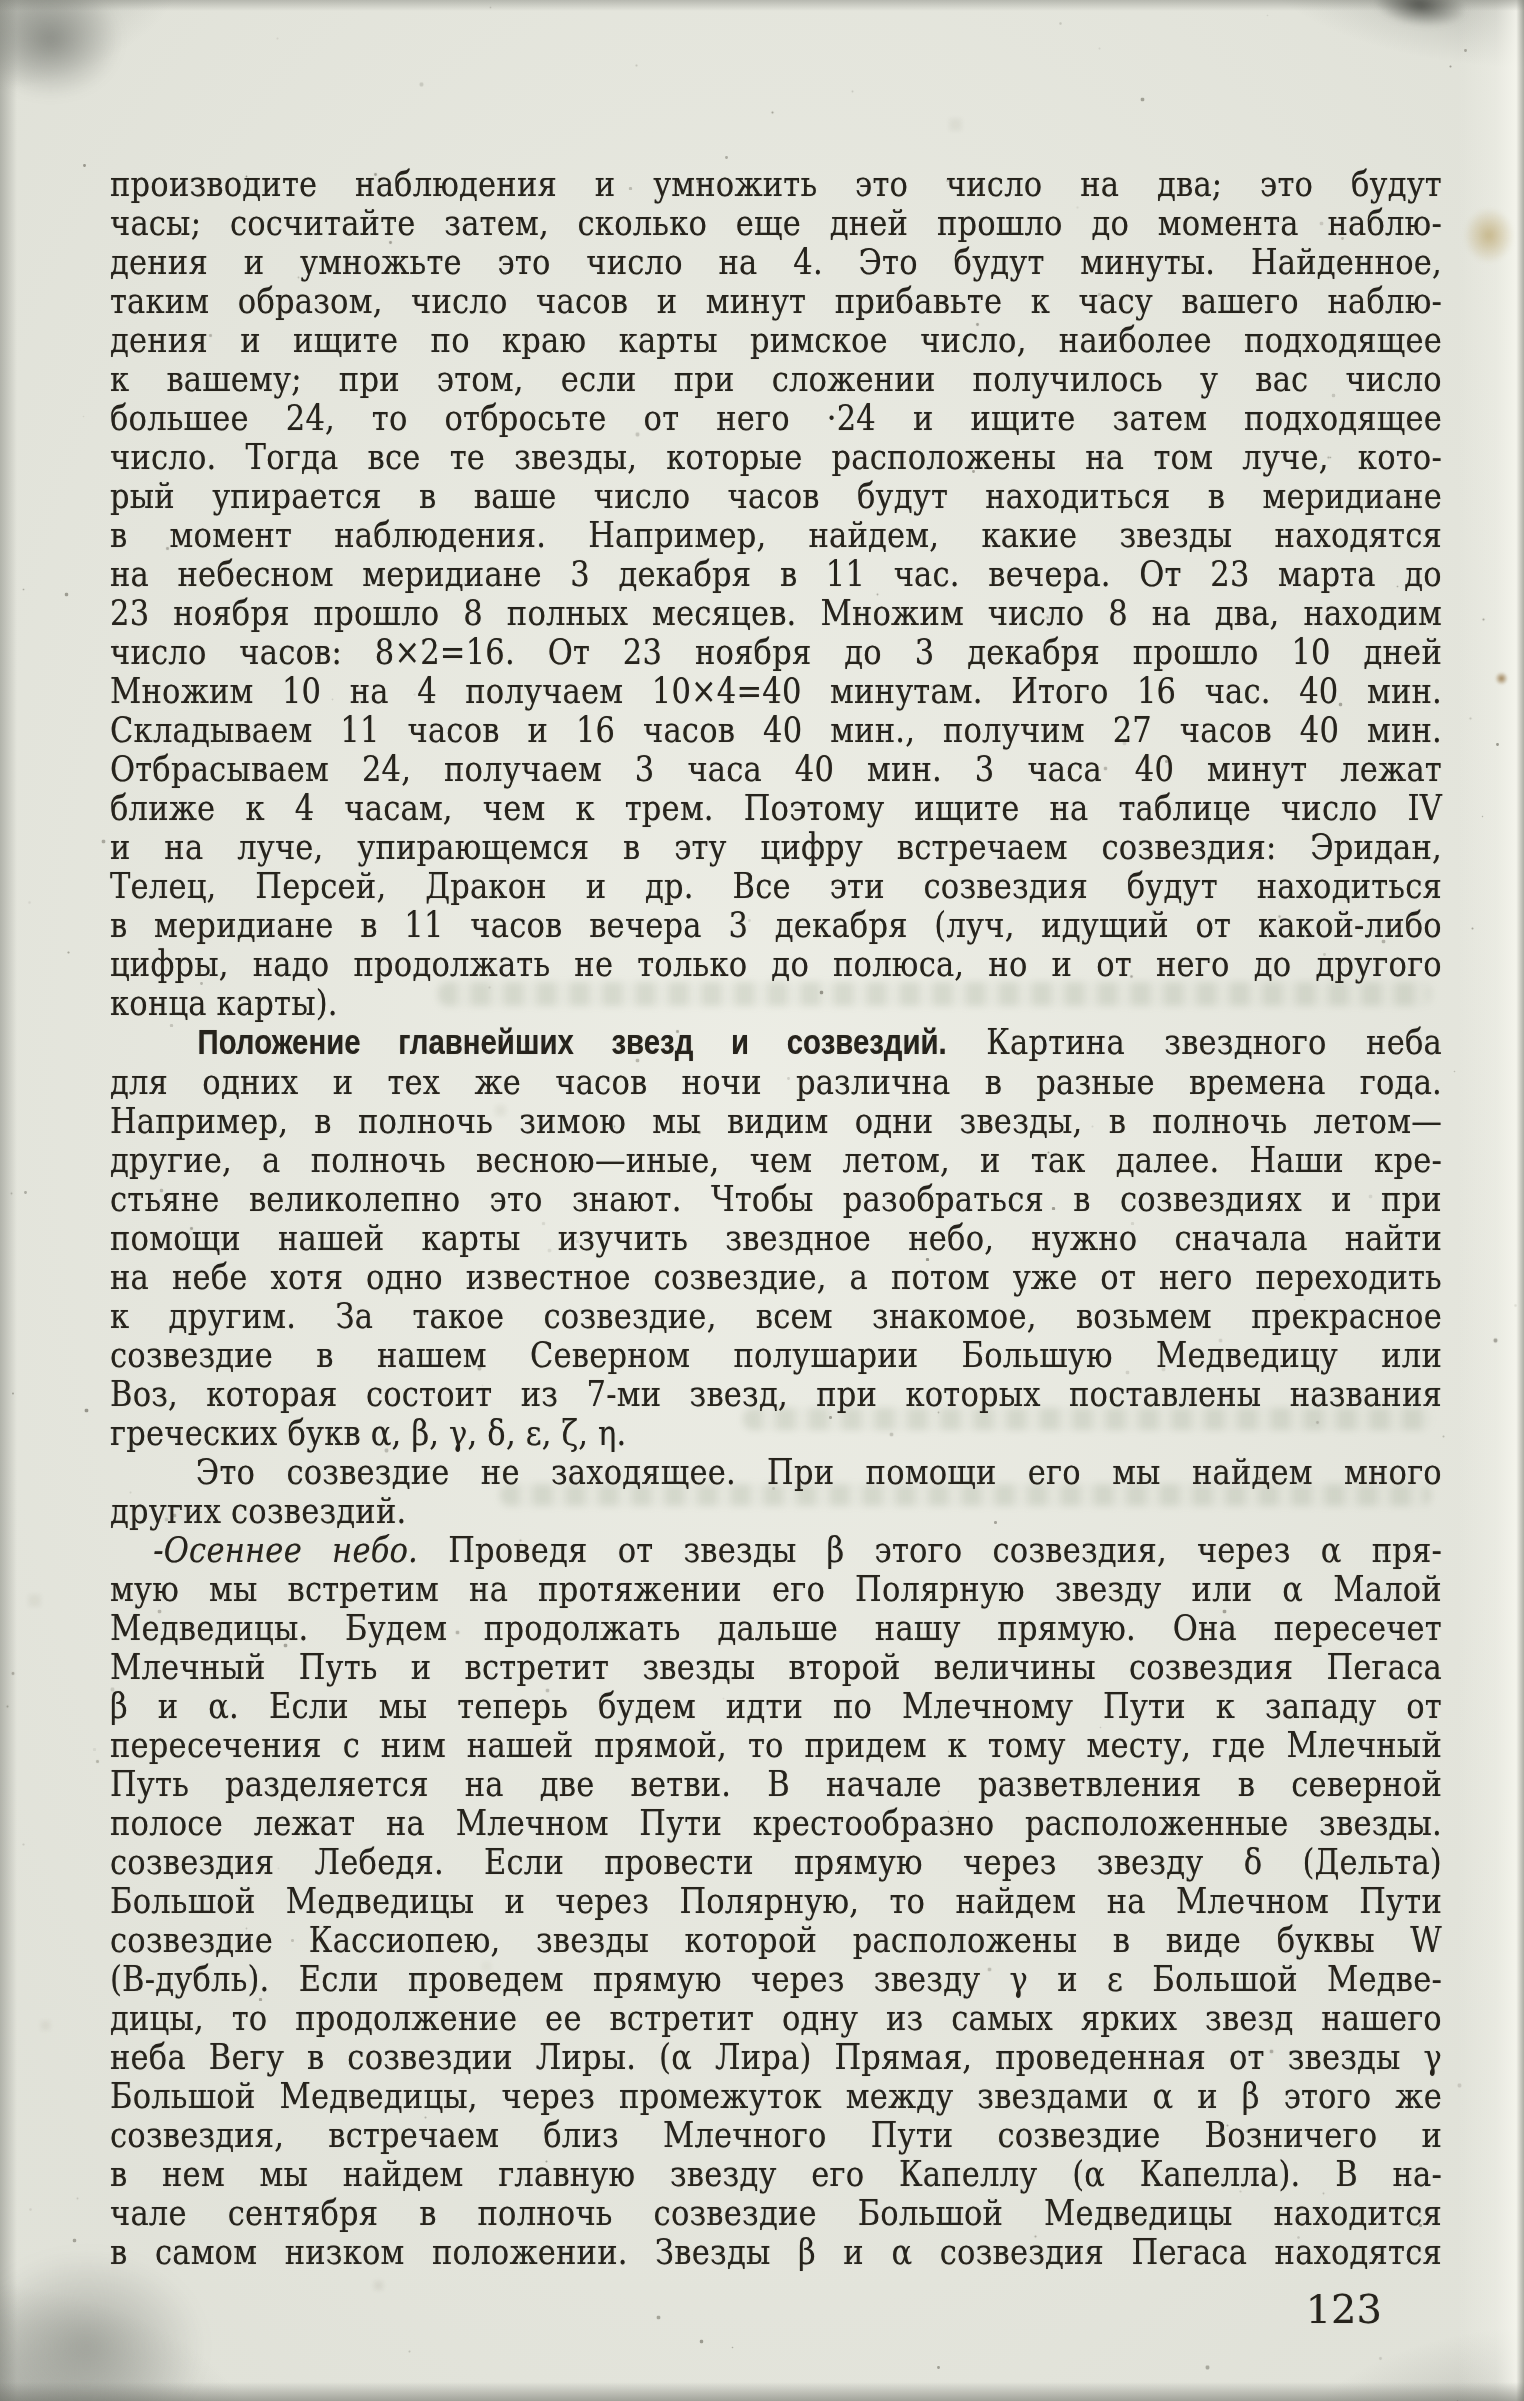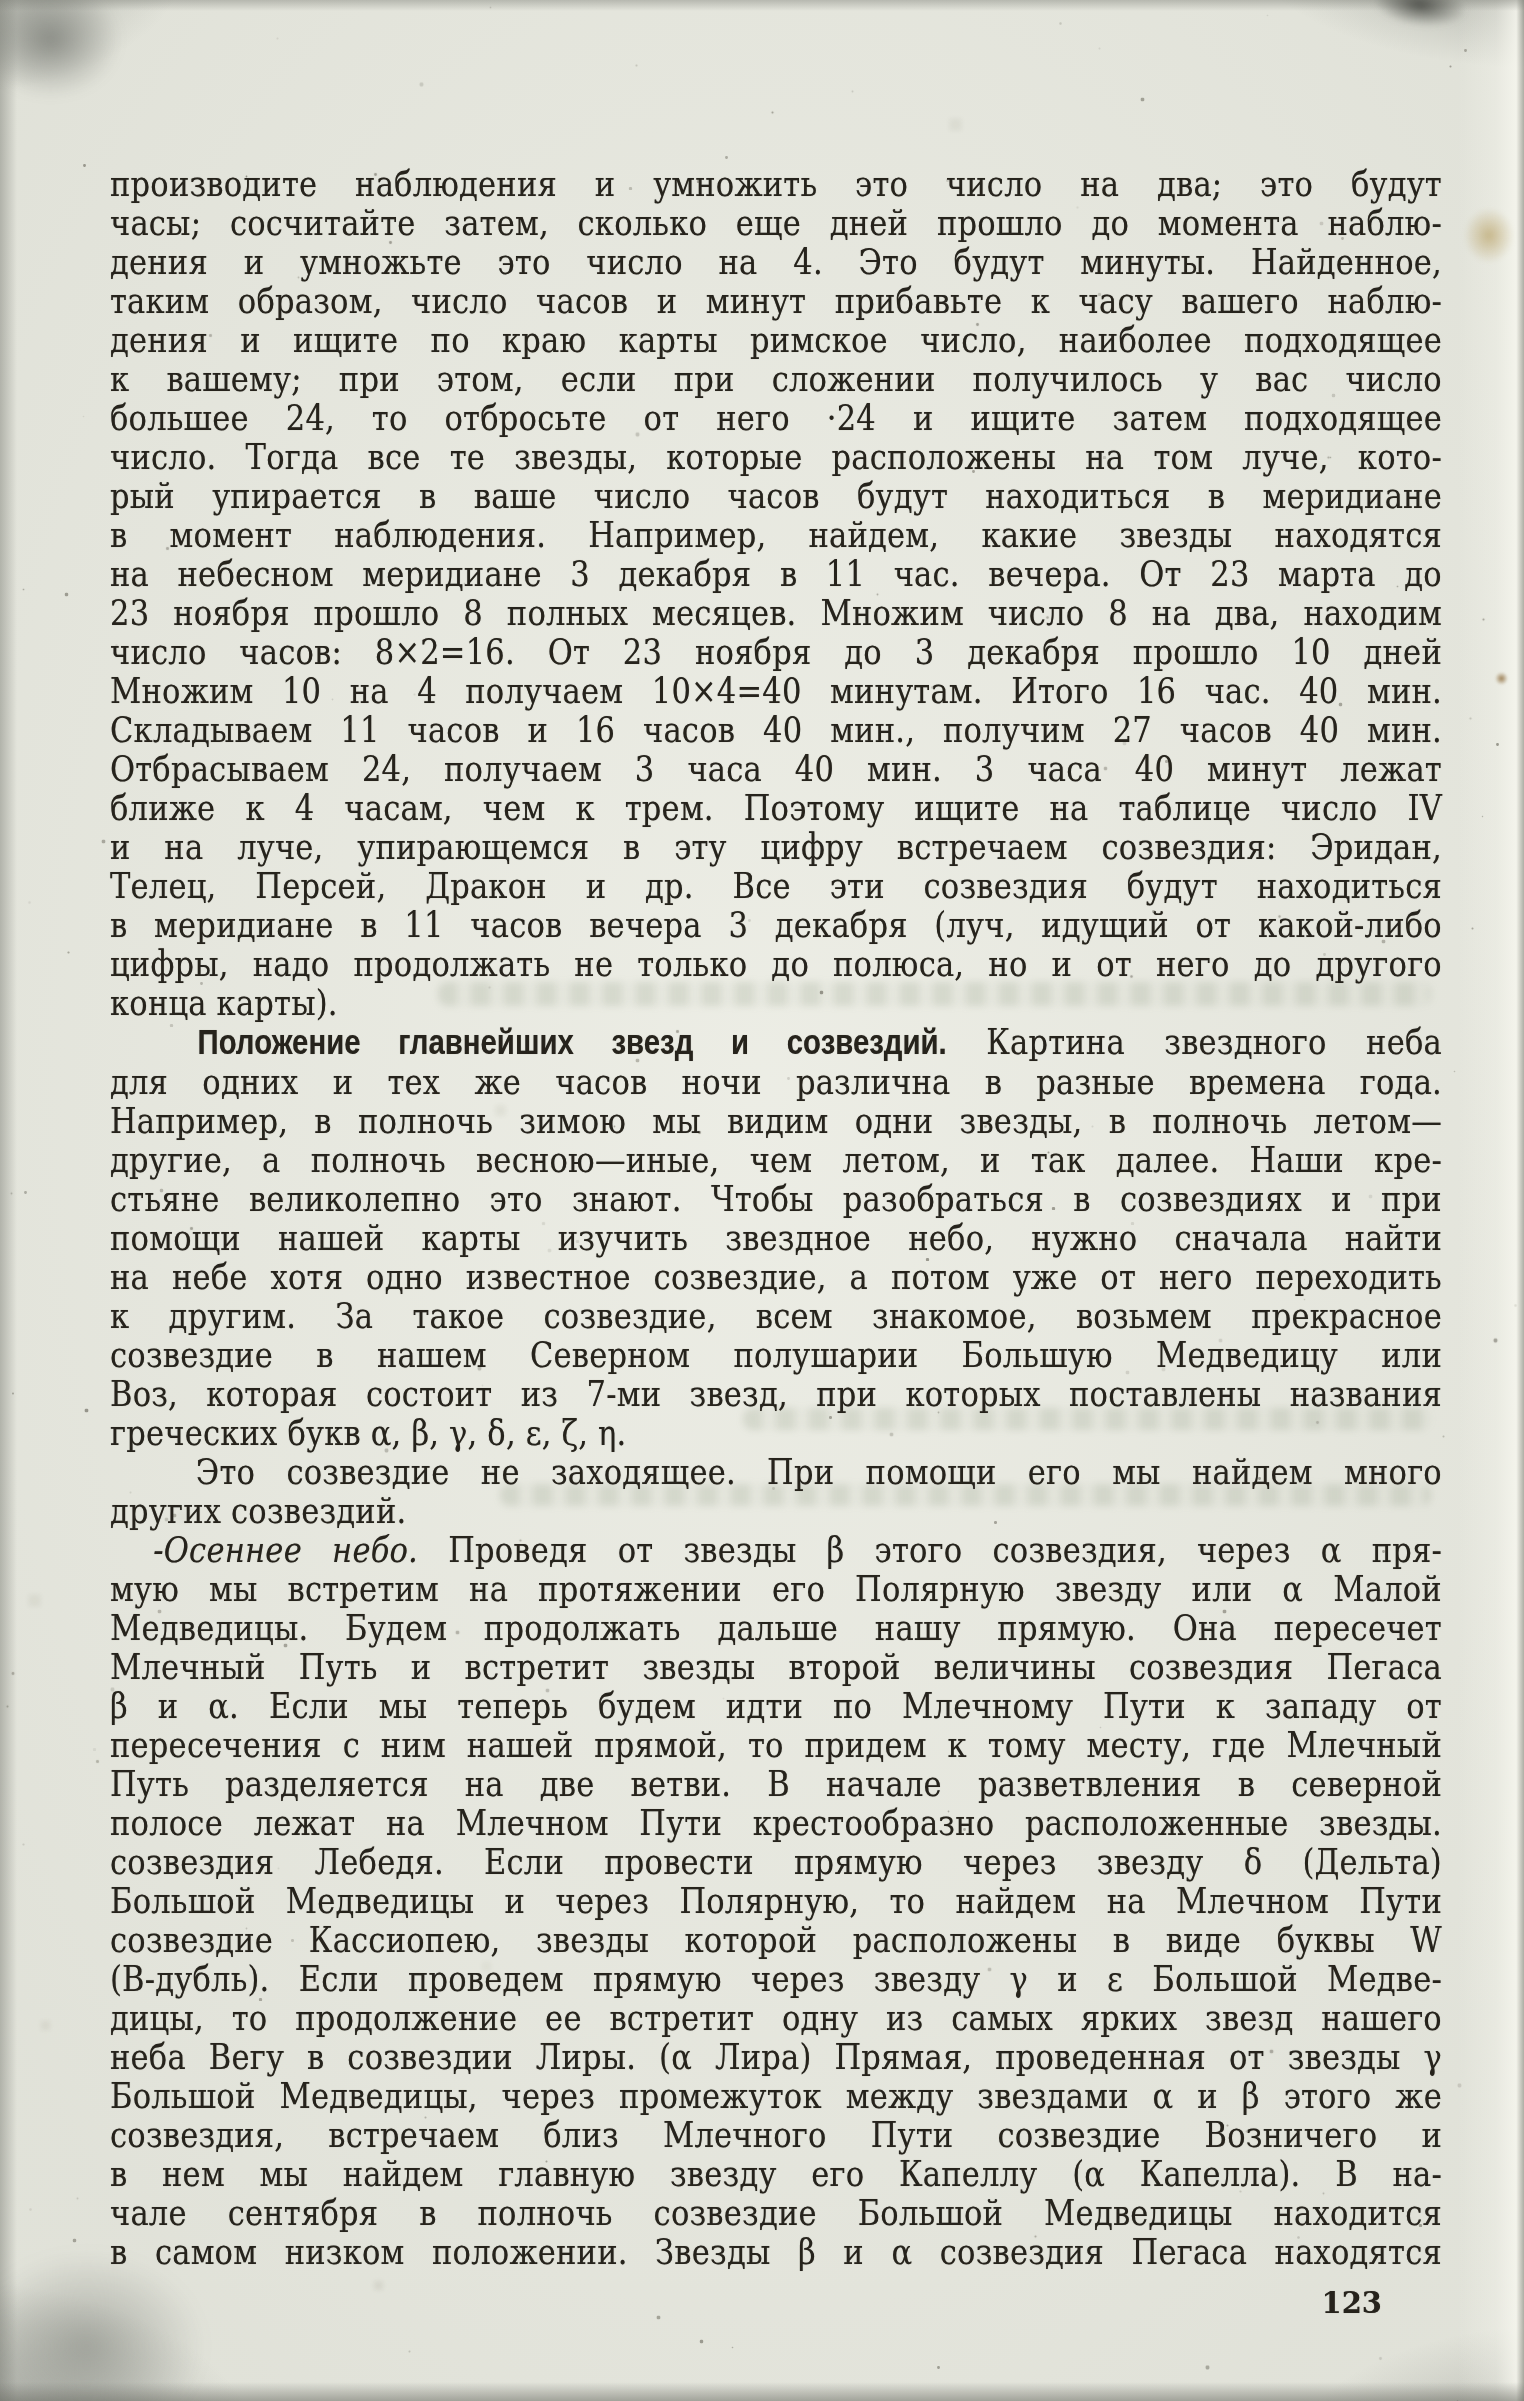"123" .page-number { font-size: 29px -> 40px; font-weight: bold -> none }
